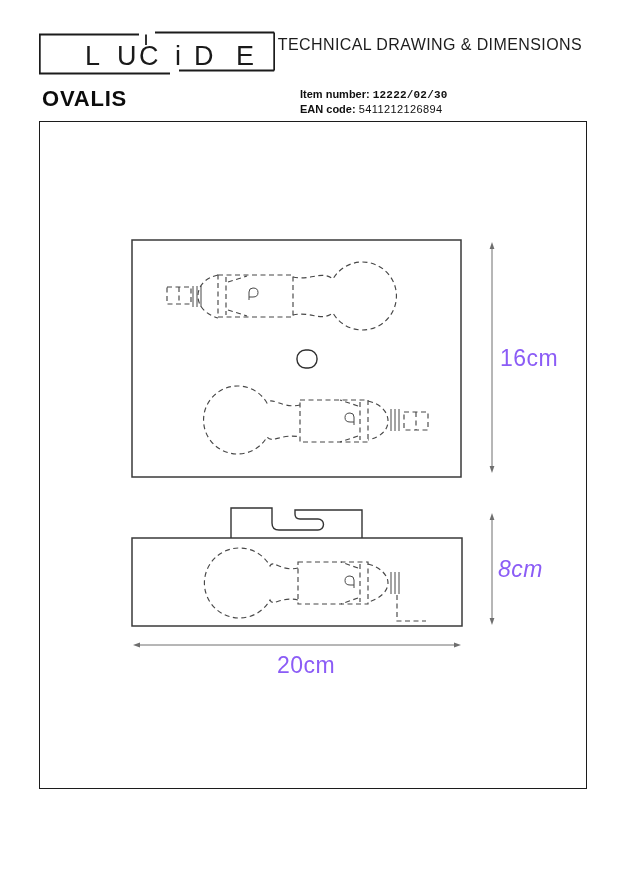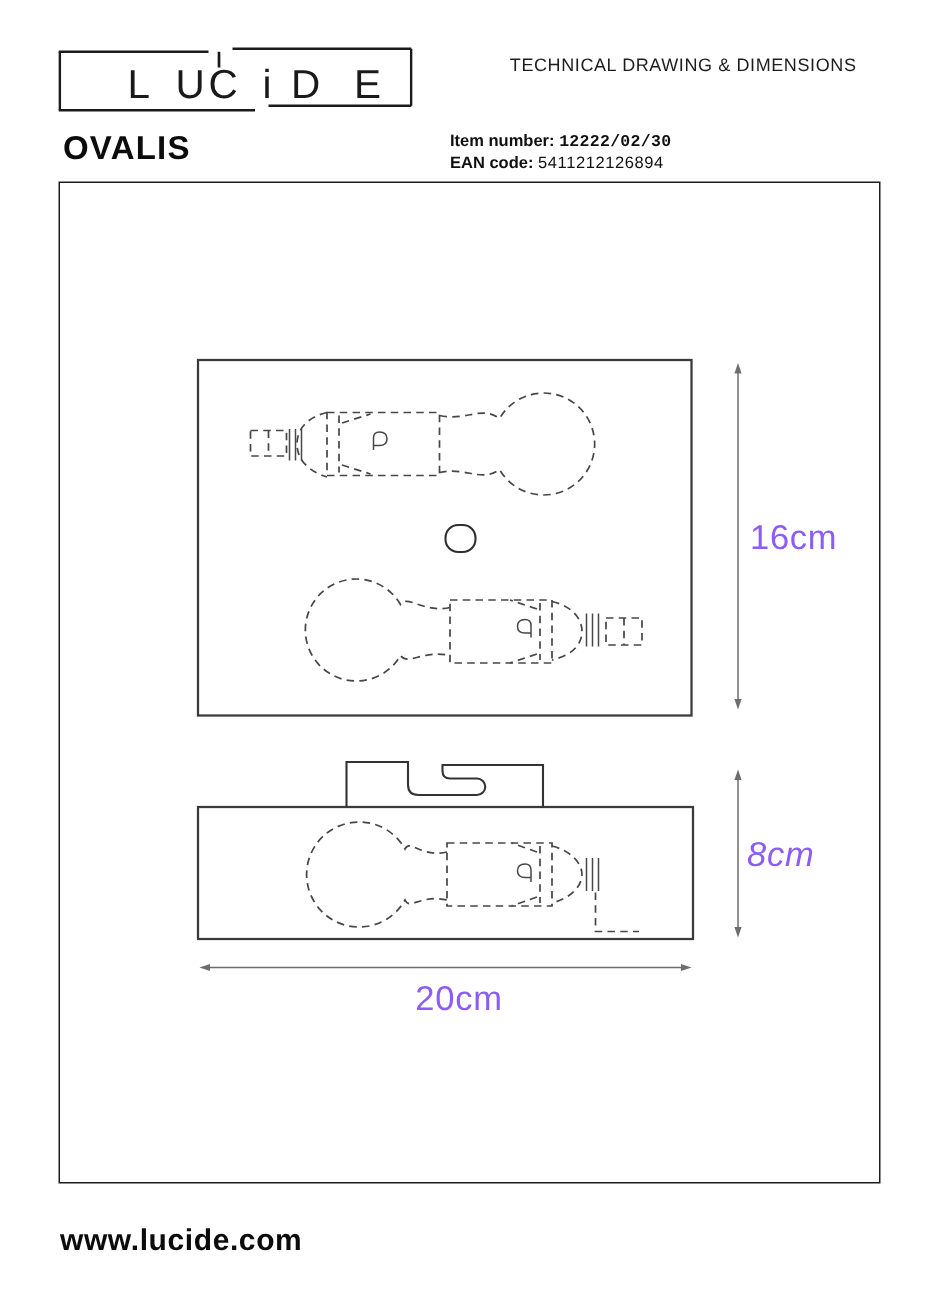"TECHNICAL DRAWING & DIMENSIONS" .doc-type { font-size: 12px -> 16px; right: 49px -> 38px }
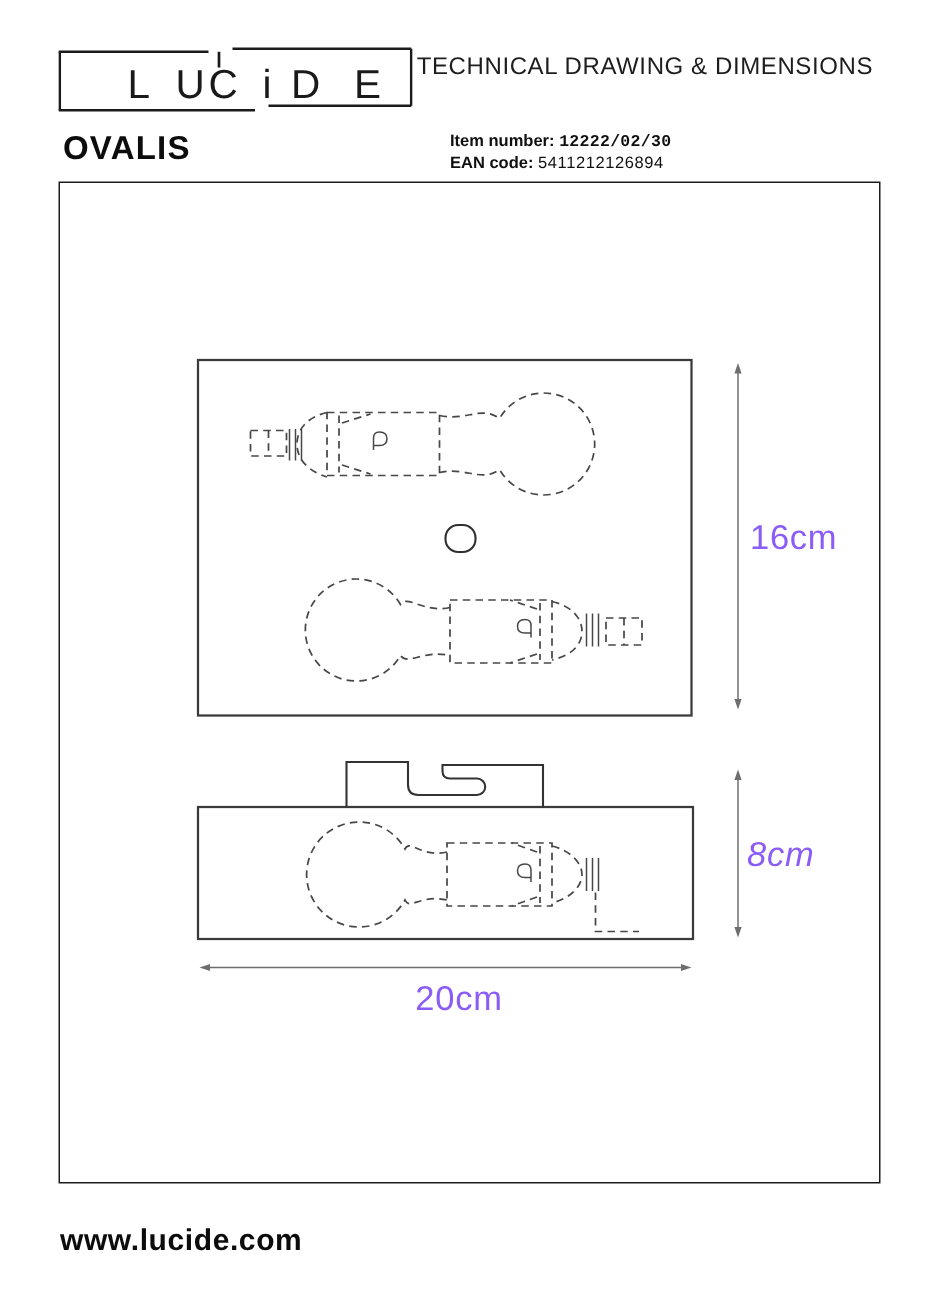"www.lucide.com" div.abs { html: <div>www.lucide.com</div> -> none }
